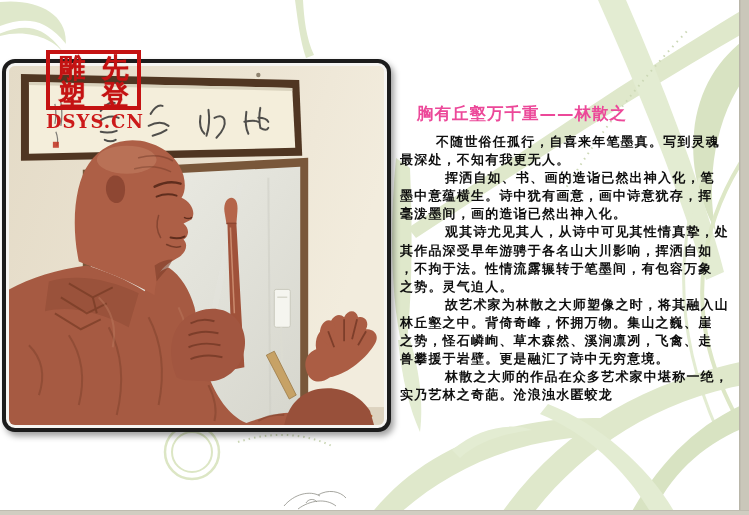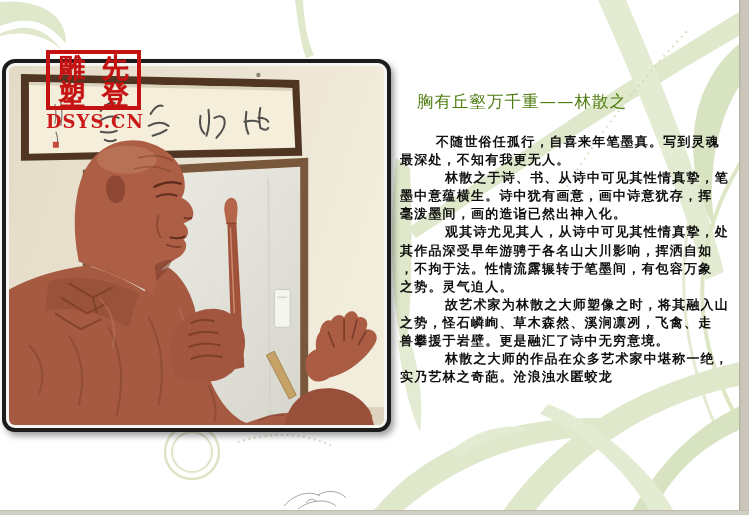"胸有丘壑万千重——林散之" .article-title { color: #4d7c0f -> #ec4899; font-weight: normal -> bold; top: 80px -> 92px }
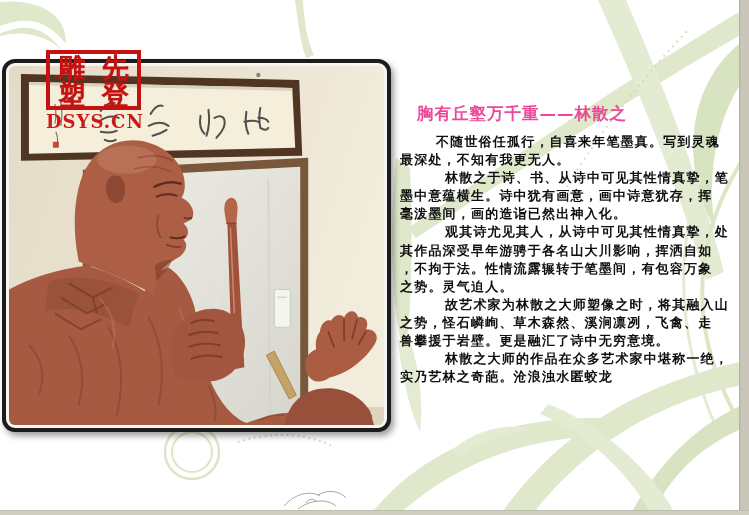"林散之于诗、书、从诗中可见其性情真挚，笔" div.line { text: 林散之于诗、书、从诗中可见其性情真挚 -> 挥洒自如、书、画的造诣已然出神入化 }
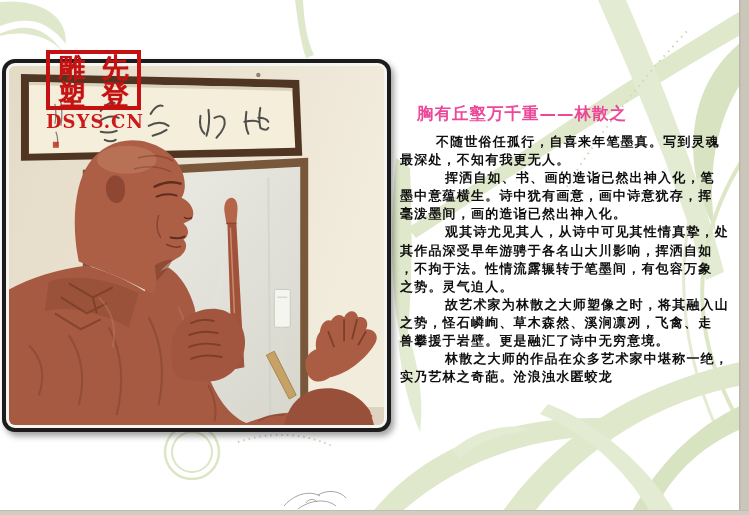"林丘壑之中。背倚奇峰，怀拥万物。集山之巍、崖" div.line { html: none -> <div>林丘壑之中。背倚奇峰，怀拥万物。集山之巍、崖</div> }
